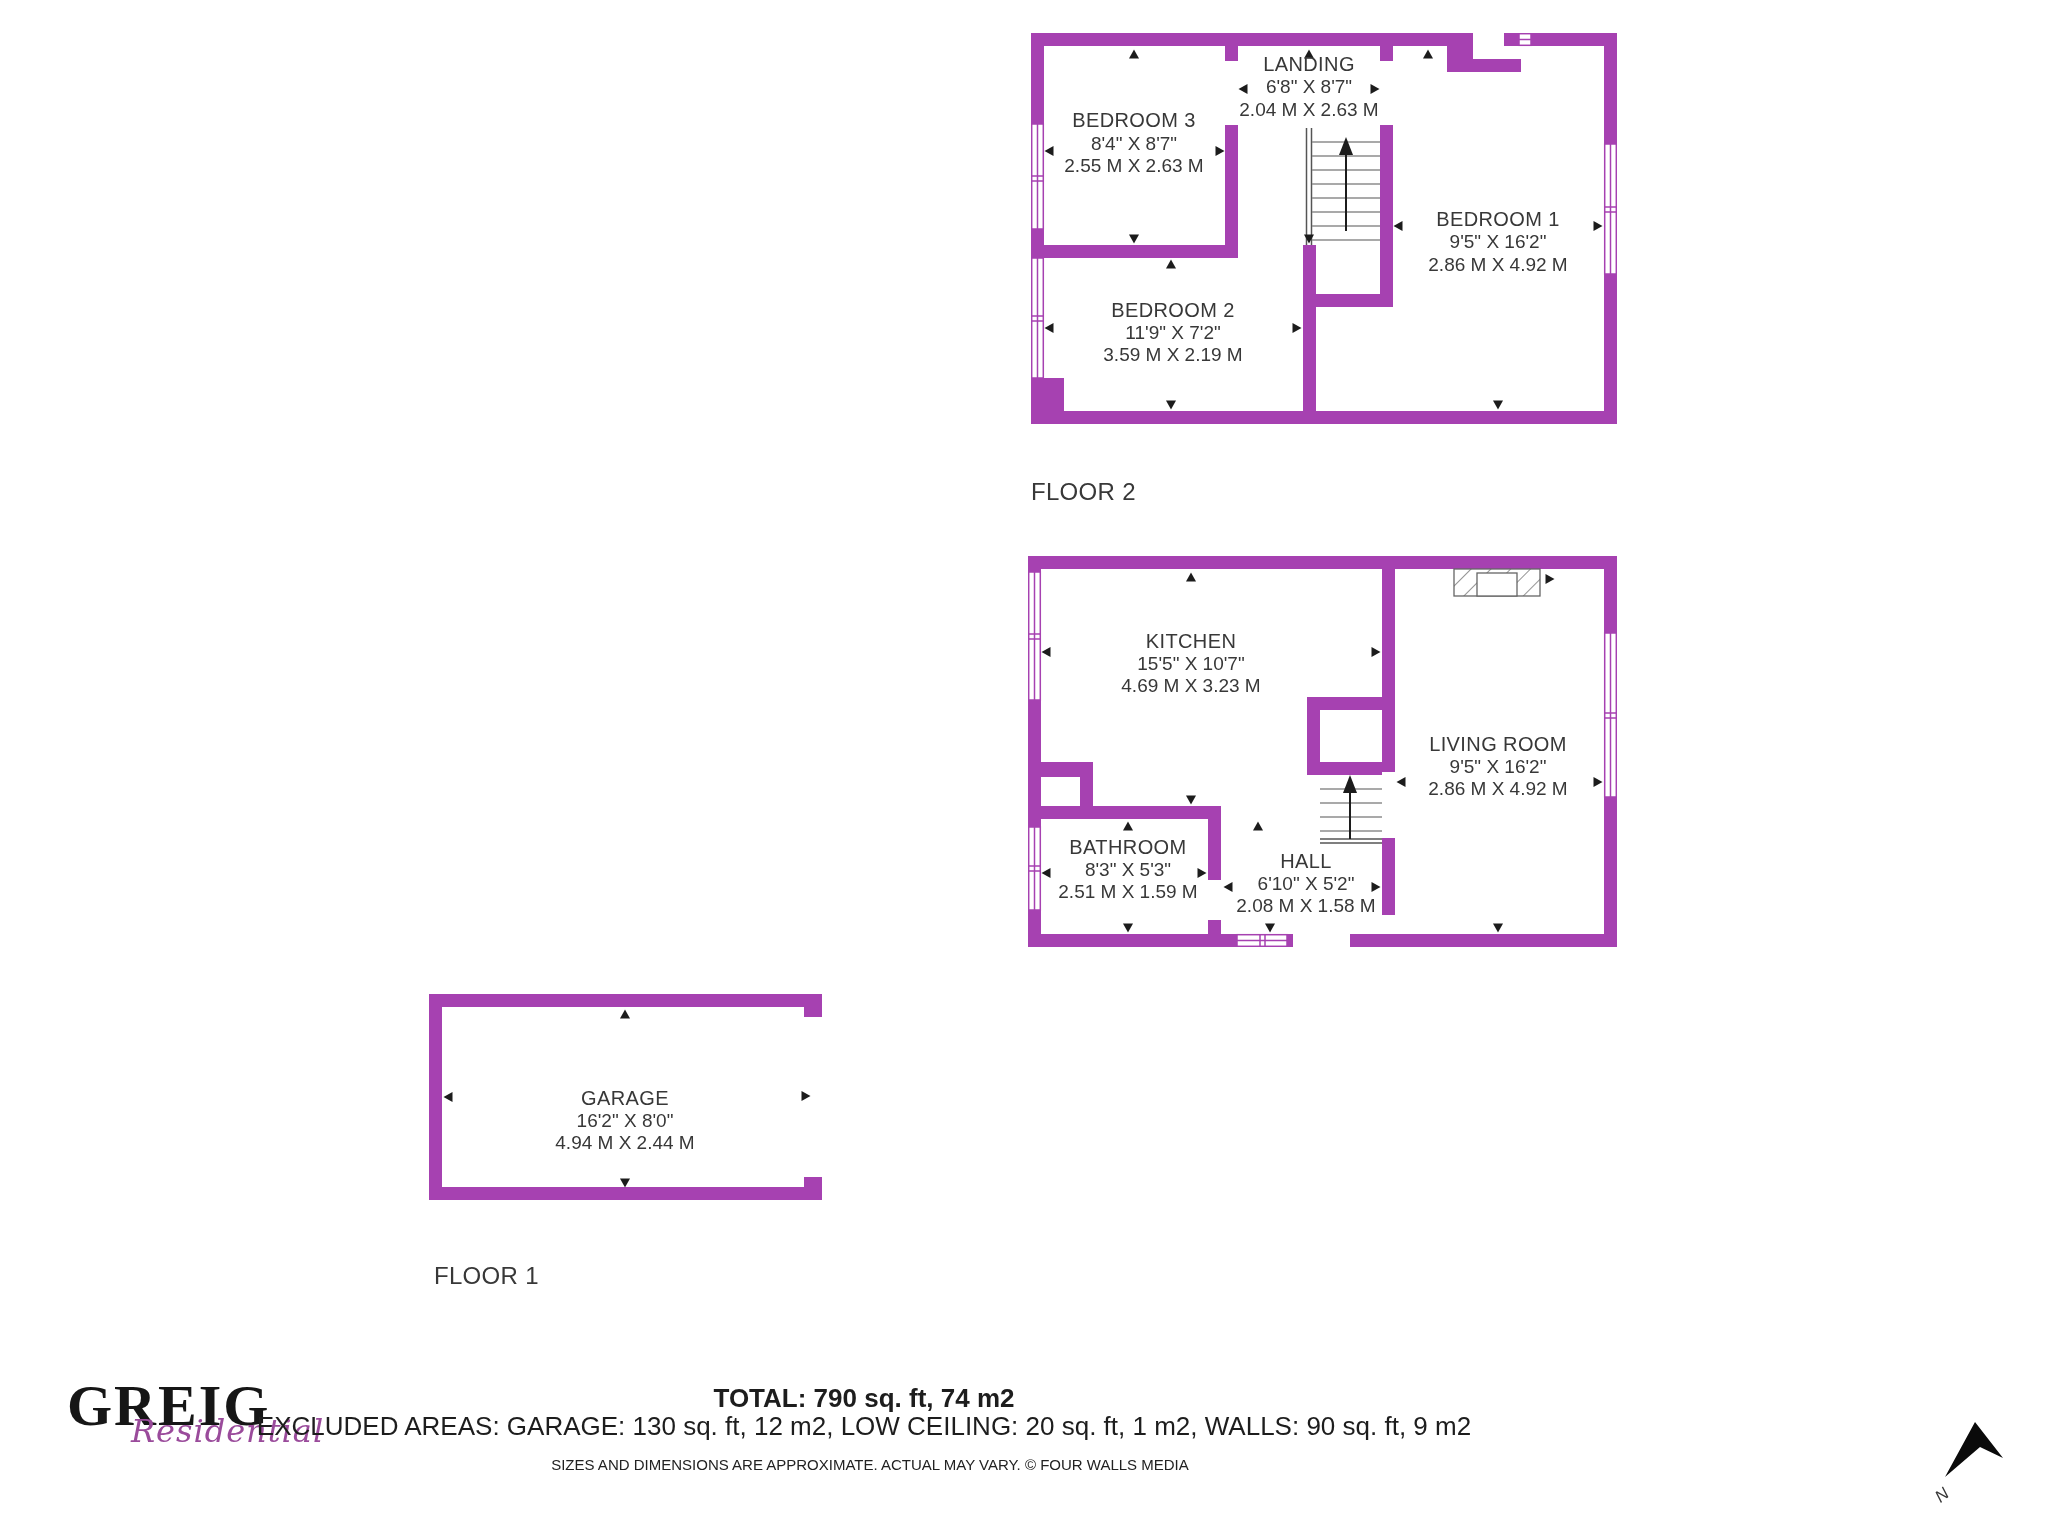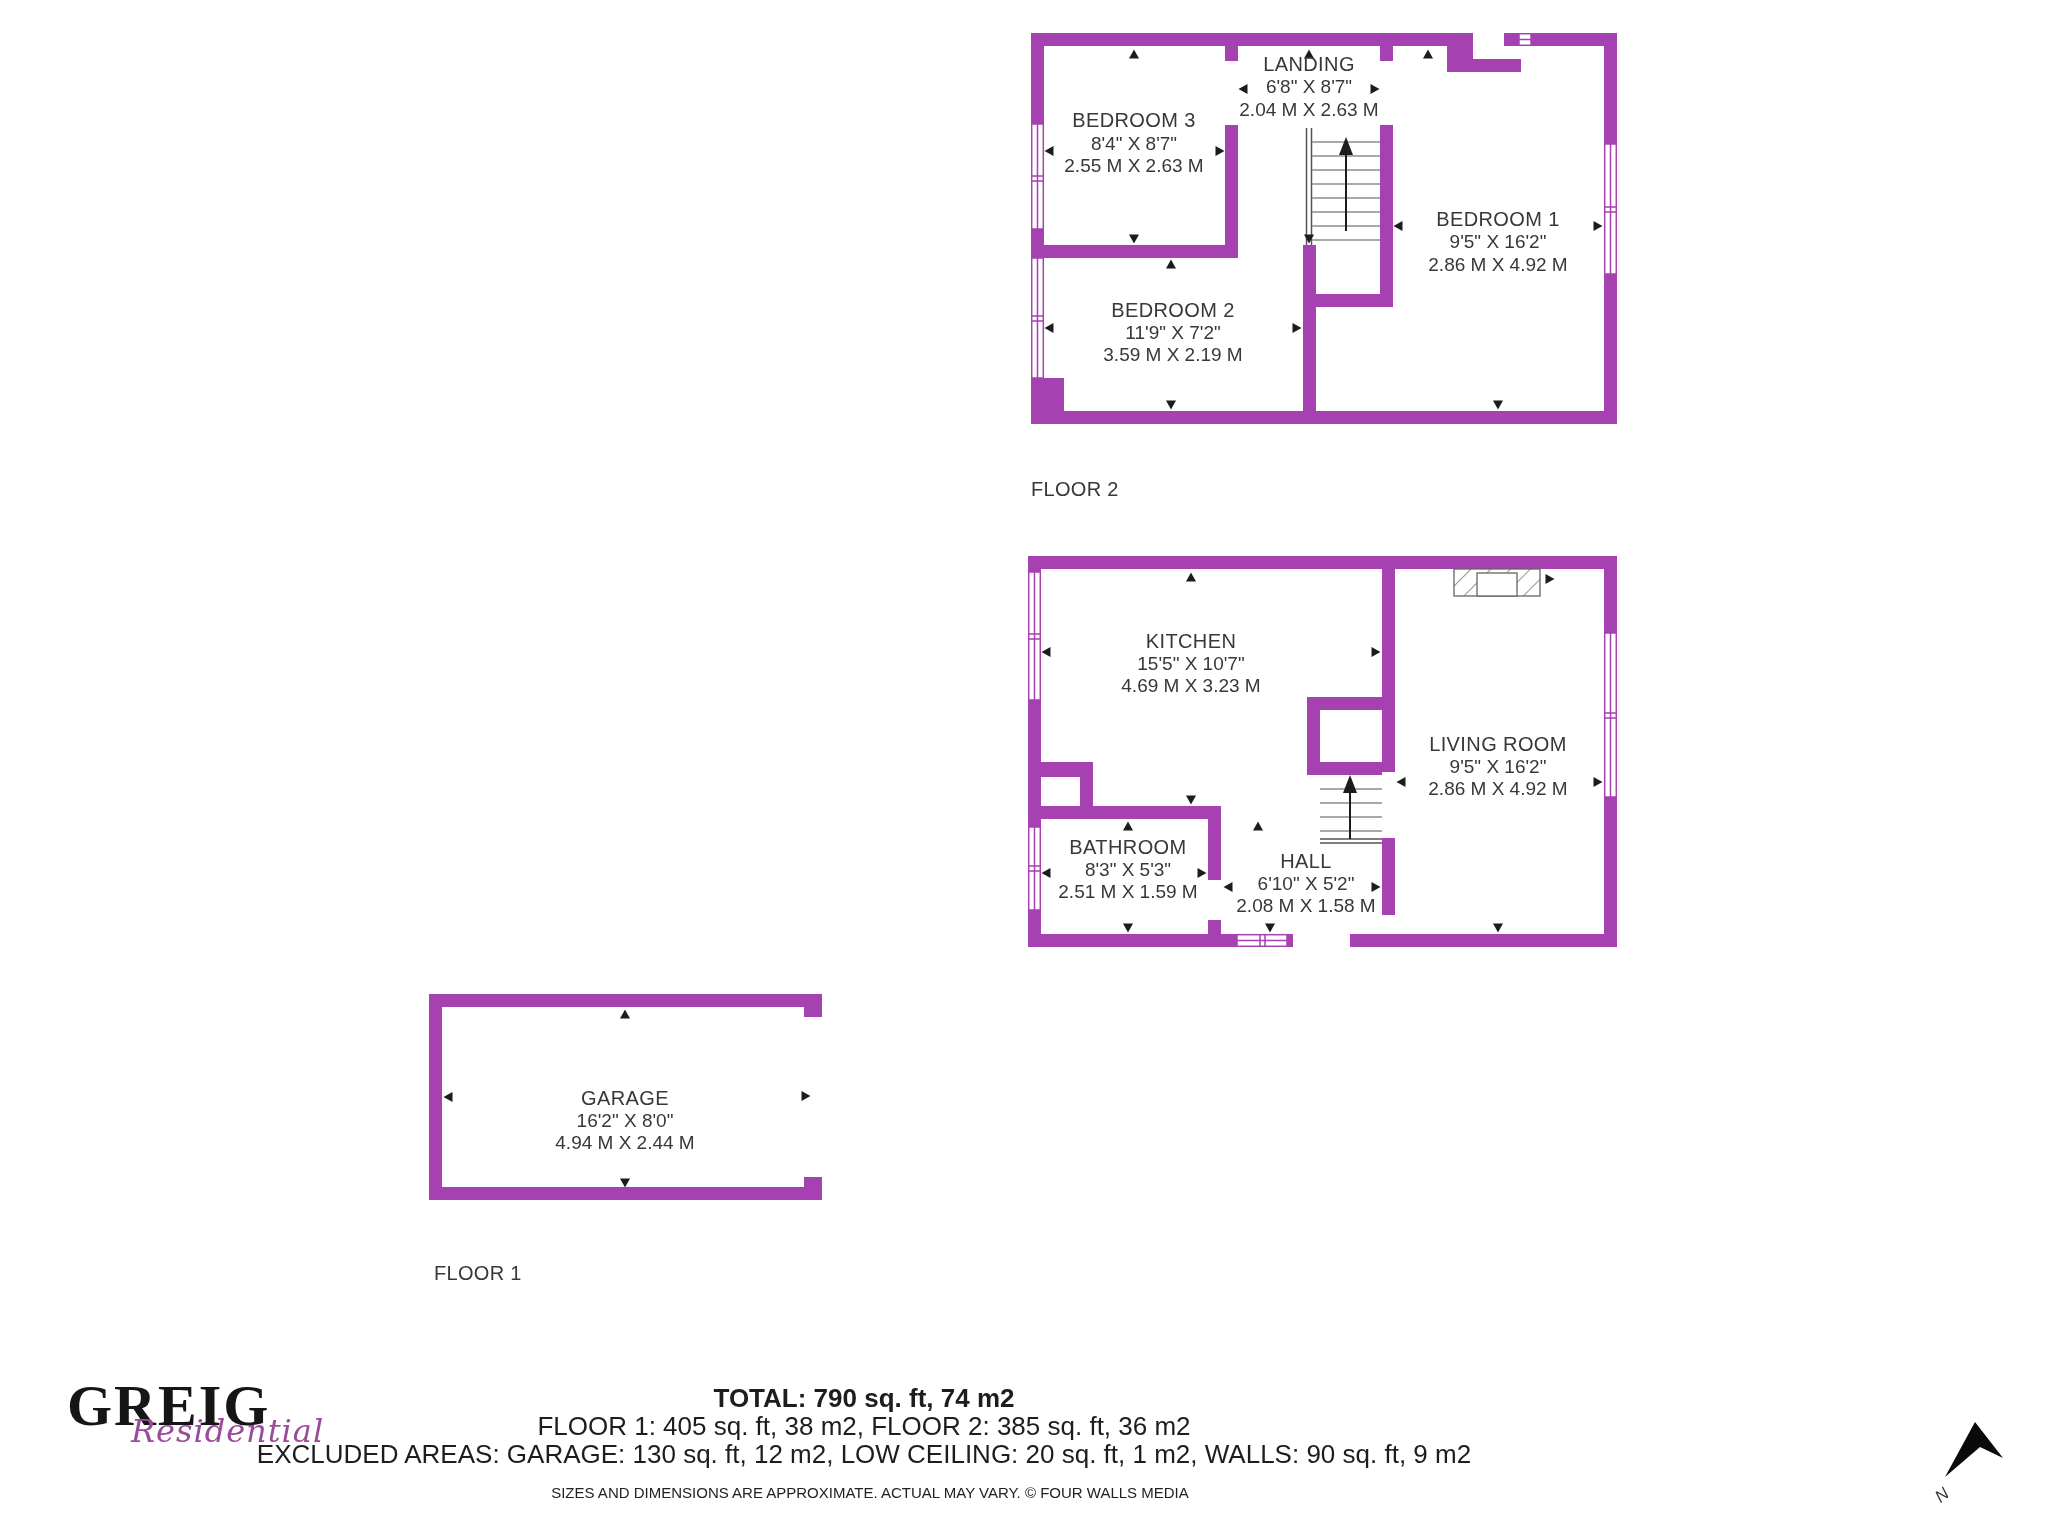"FLOOR 2" .floor-label { font-size: 20px -> 24px }
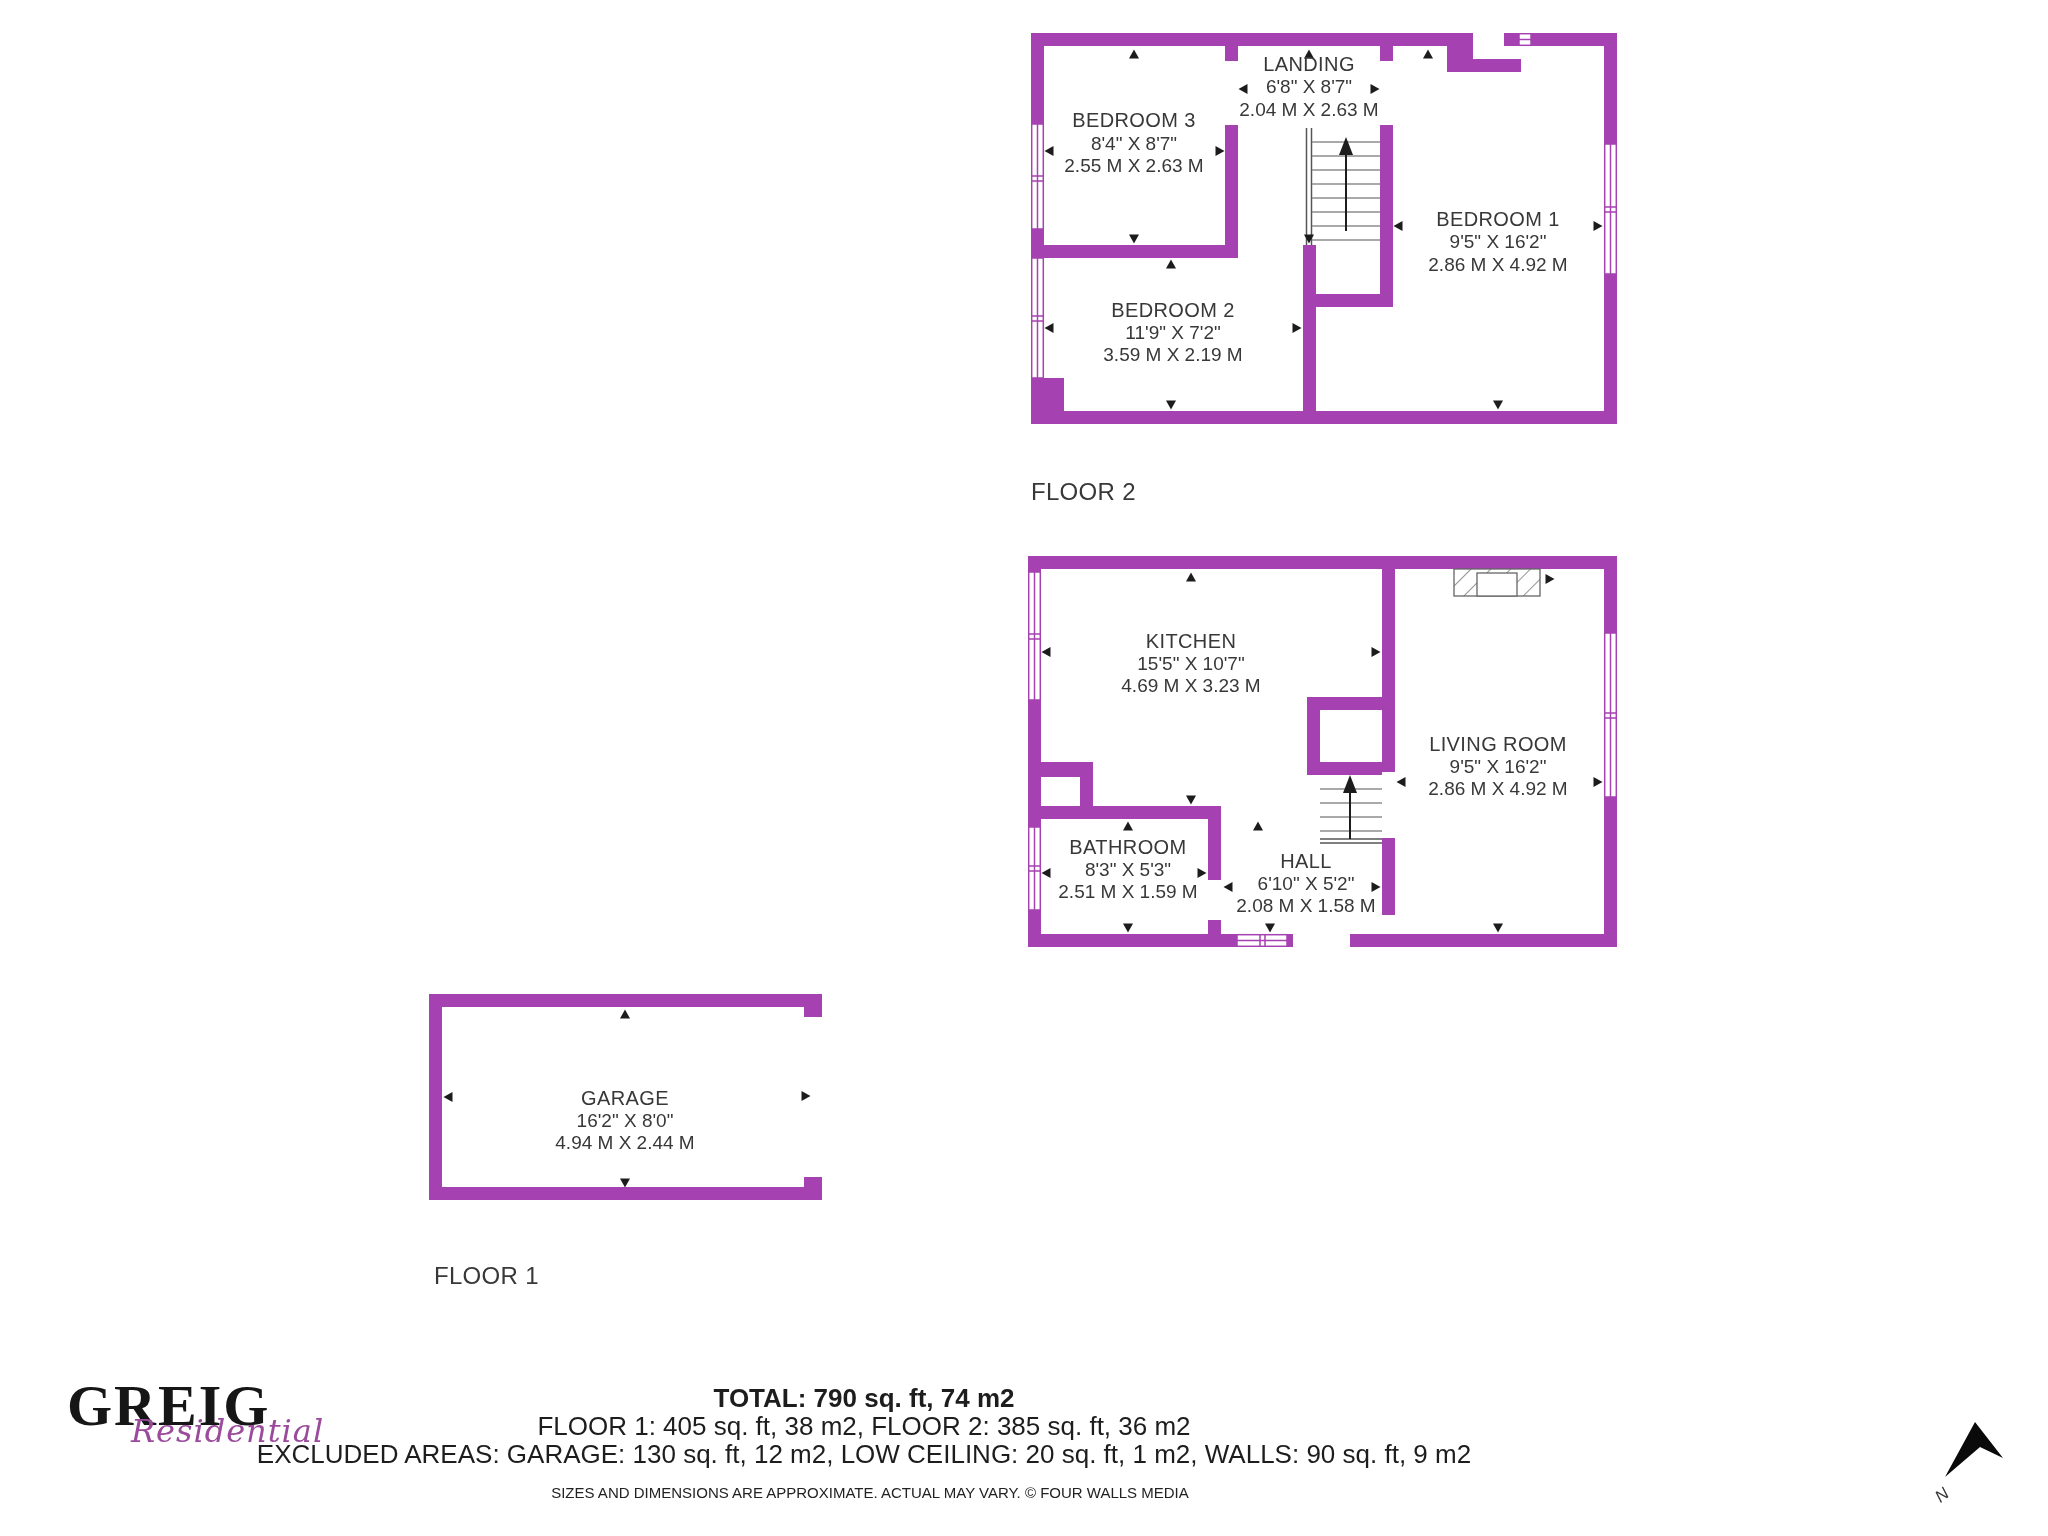"FLOOR 1: 405 sq. ft," div.l2 { html: <div>FLOOR 1: 405 sq. ft, 38 m2, FLOOR 2: 385 sq. ft, 36 m2</div> -> none }
